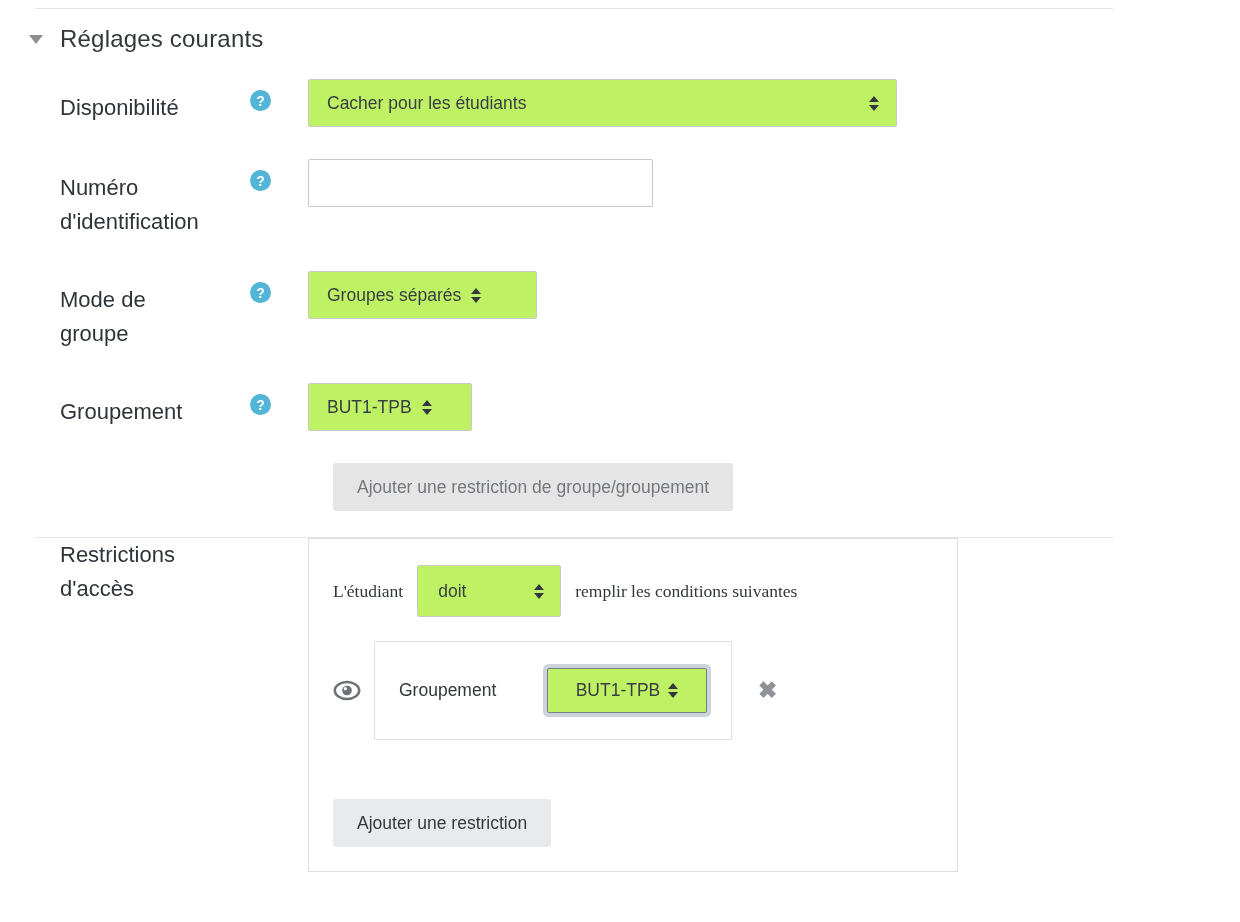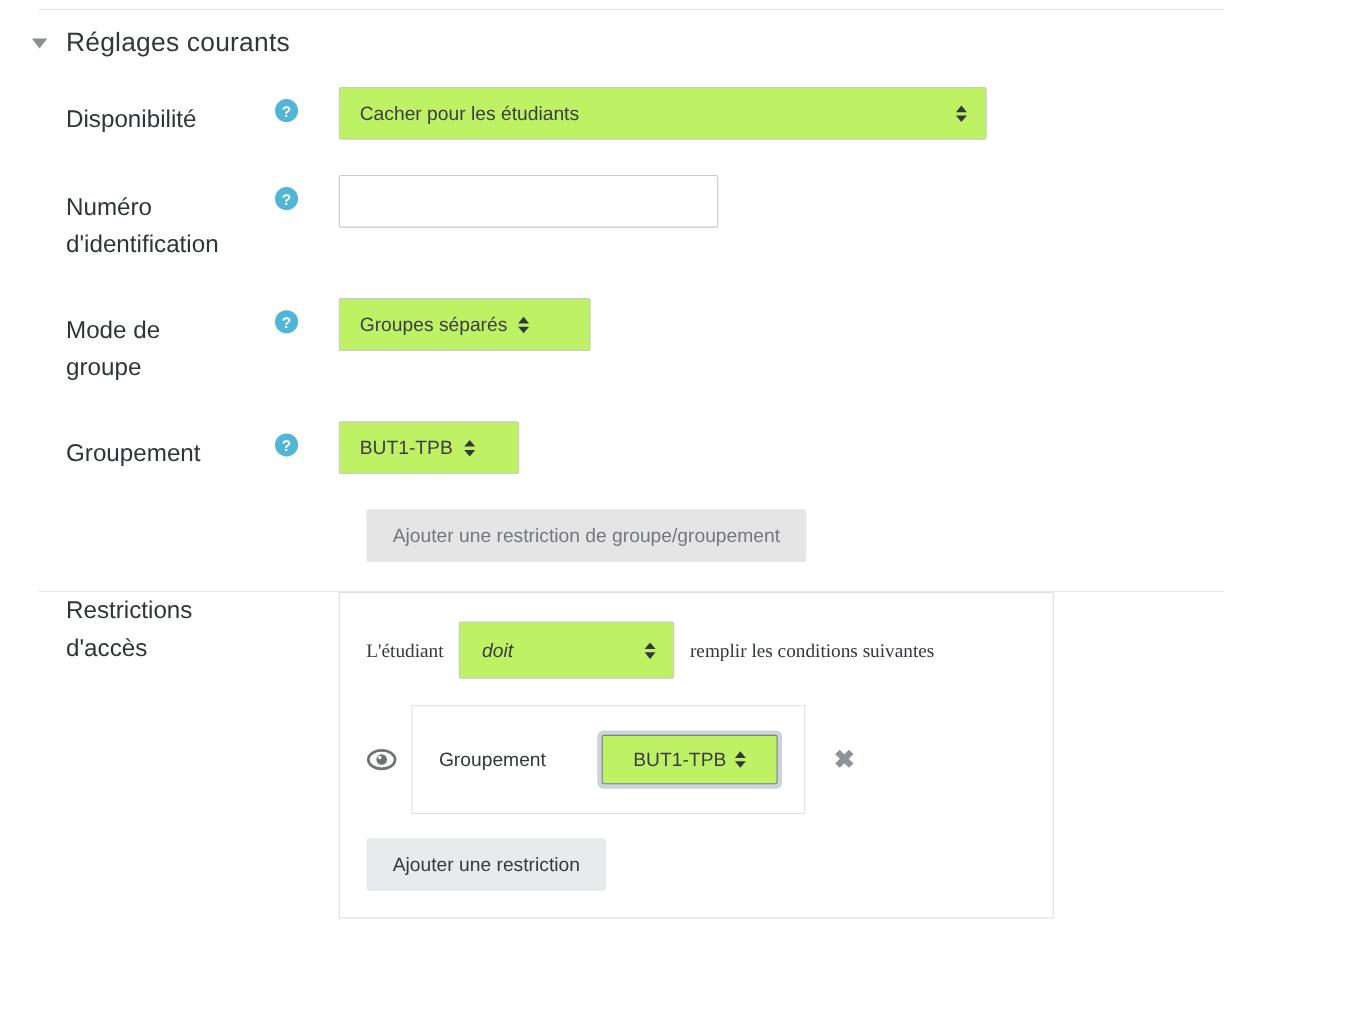"doit" .op-select { font-style: italic -> none; width: 196px -> 144px }
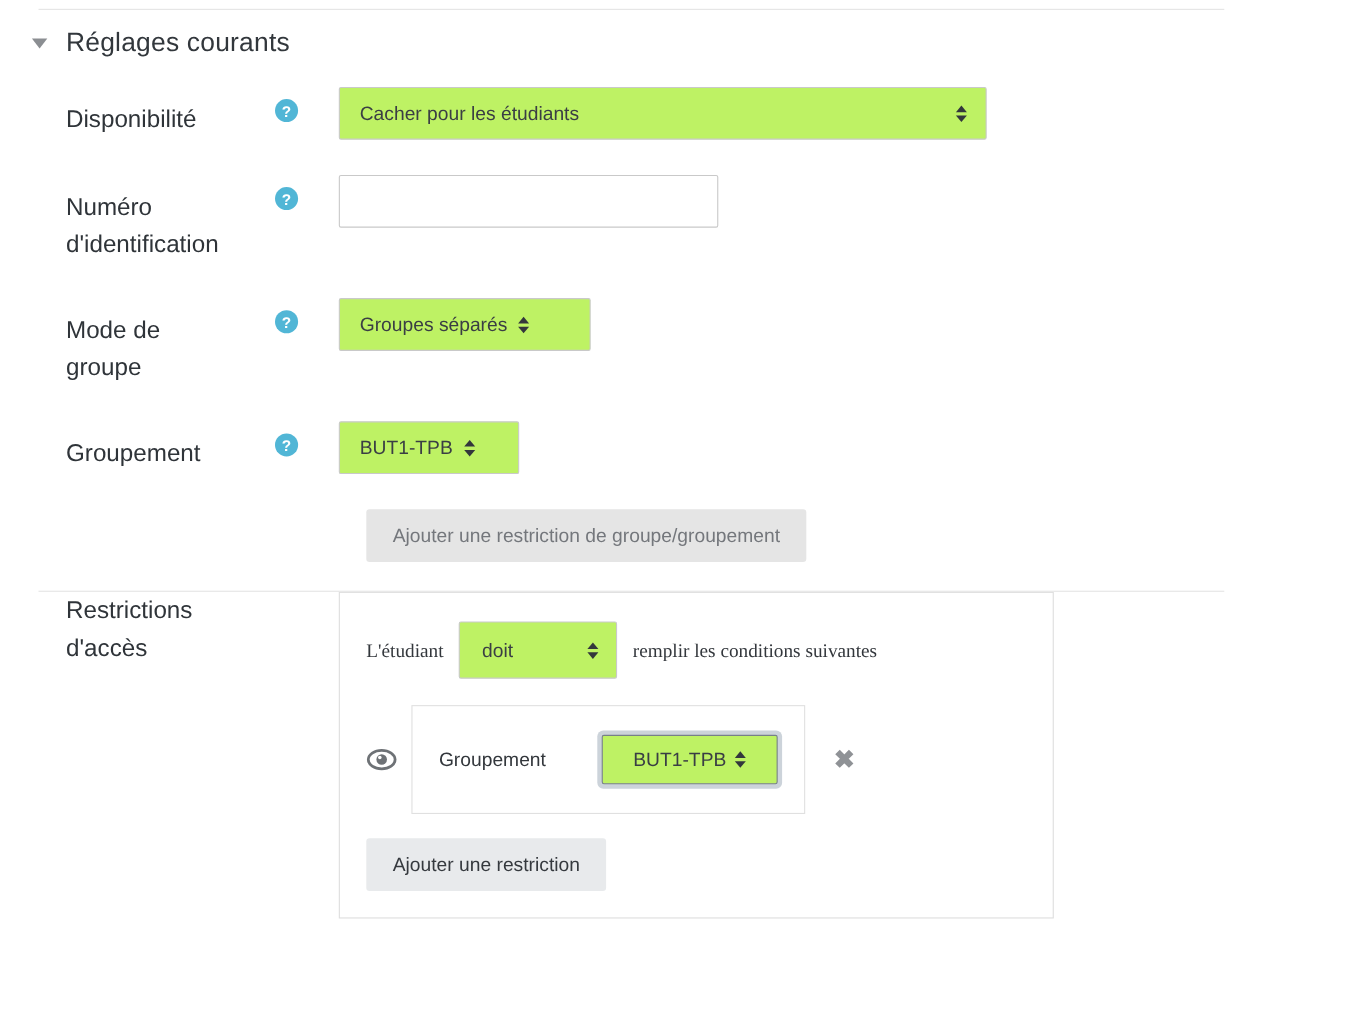"Ajouter une restriction" .btn-std { margin-top: none -> 37px }
